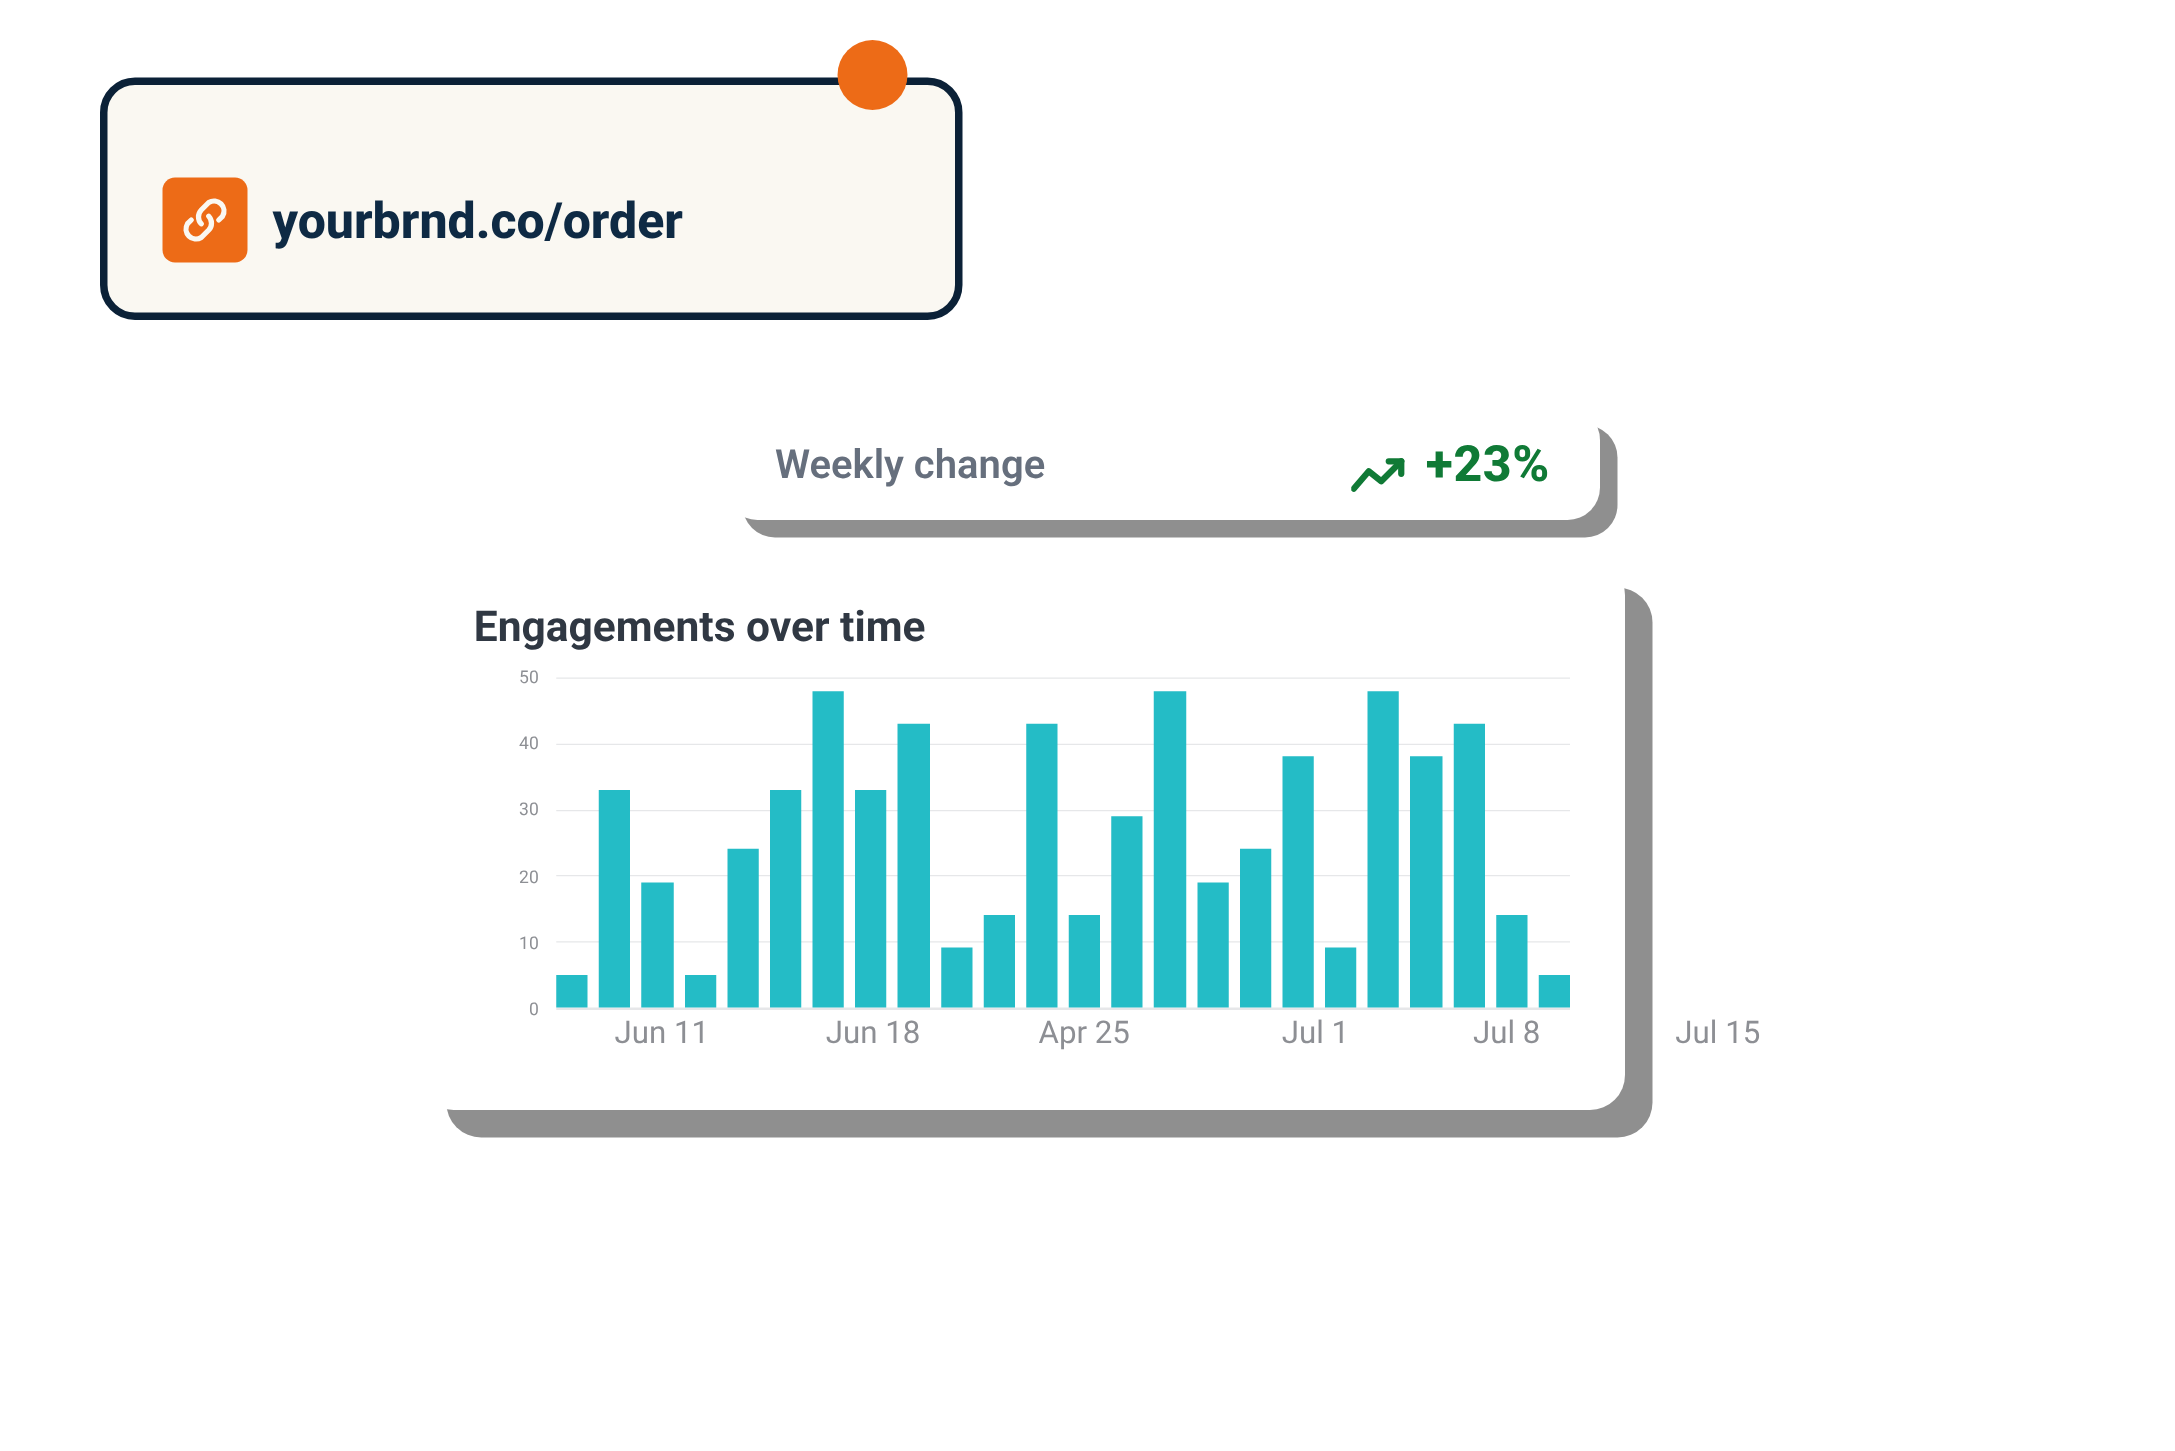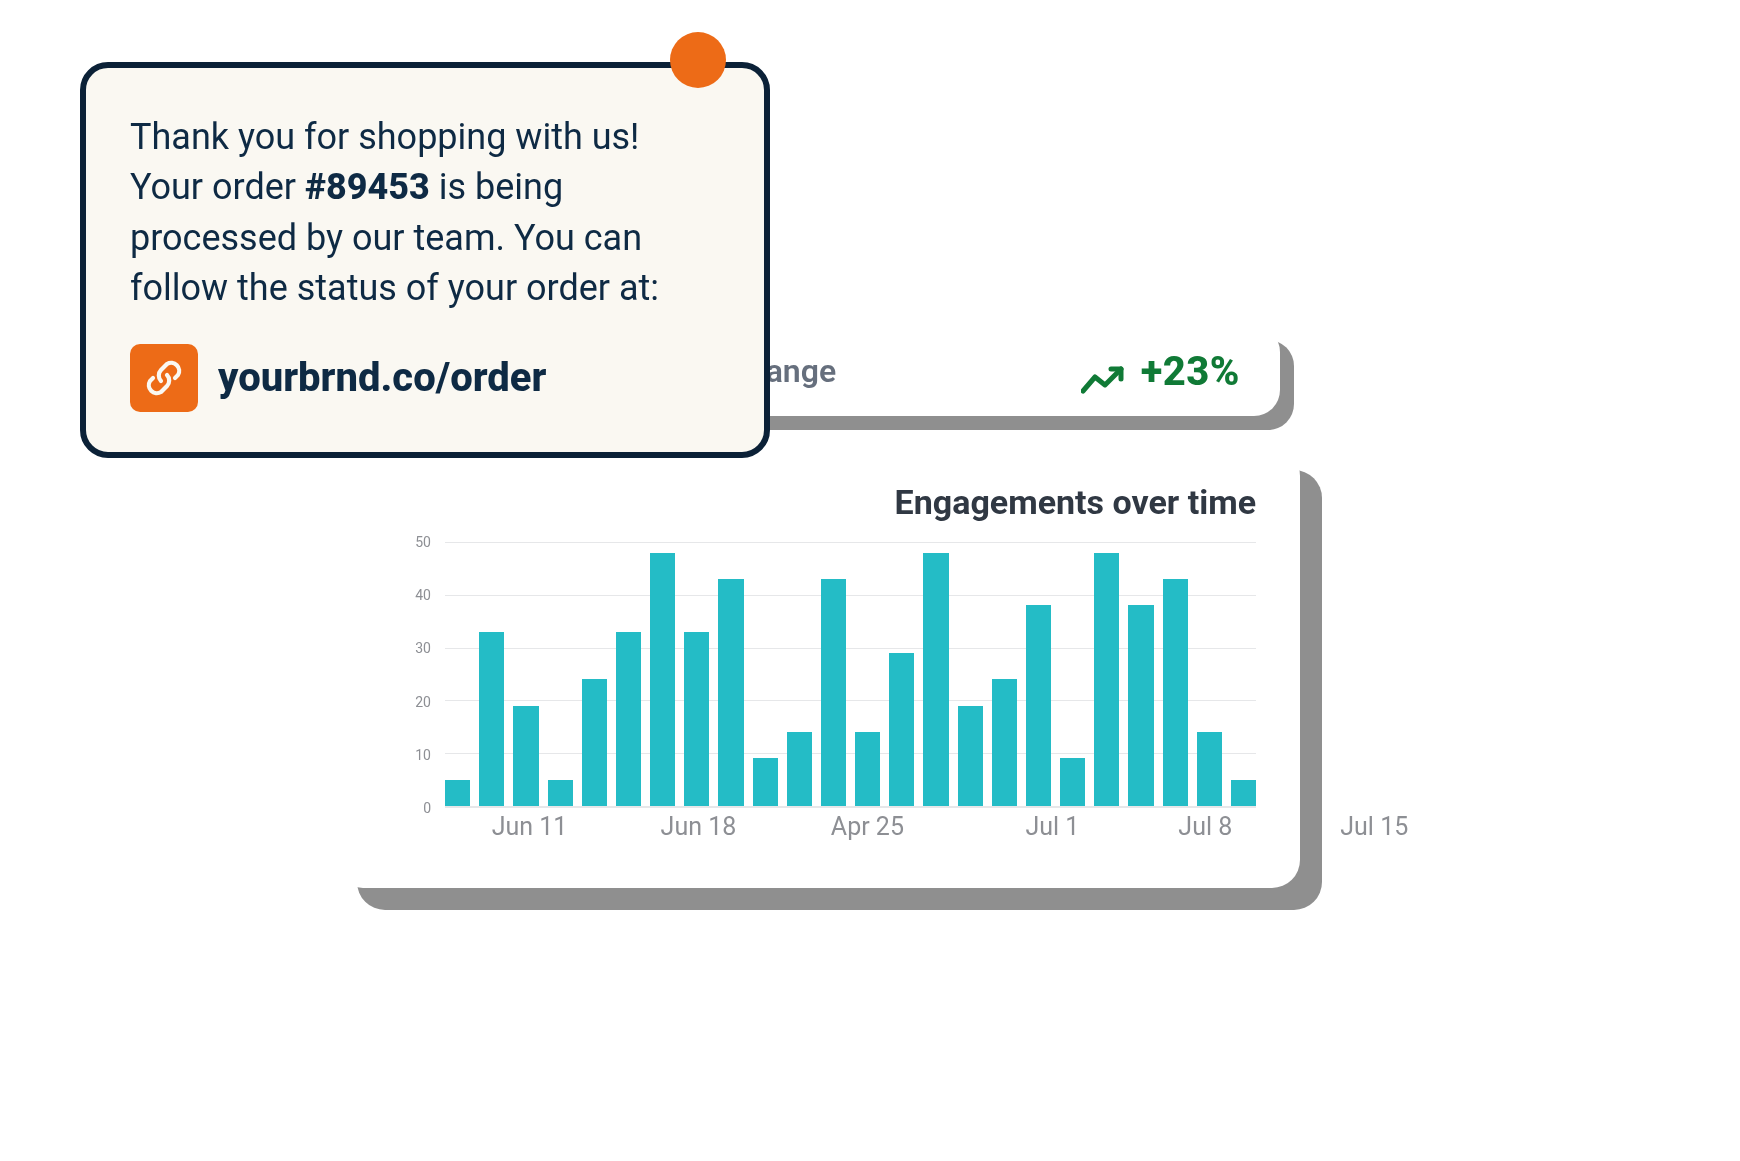"Thank you for shopping with" div.msg-text { html: <div> <span>Thank you for shopping with us! Your order </span><strong>#89453</strong><span> is being processed by our team. You can follow the status of your order at:</span> </div> -> none }
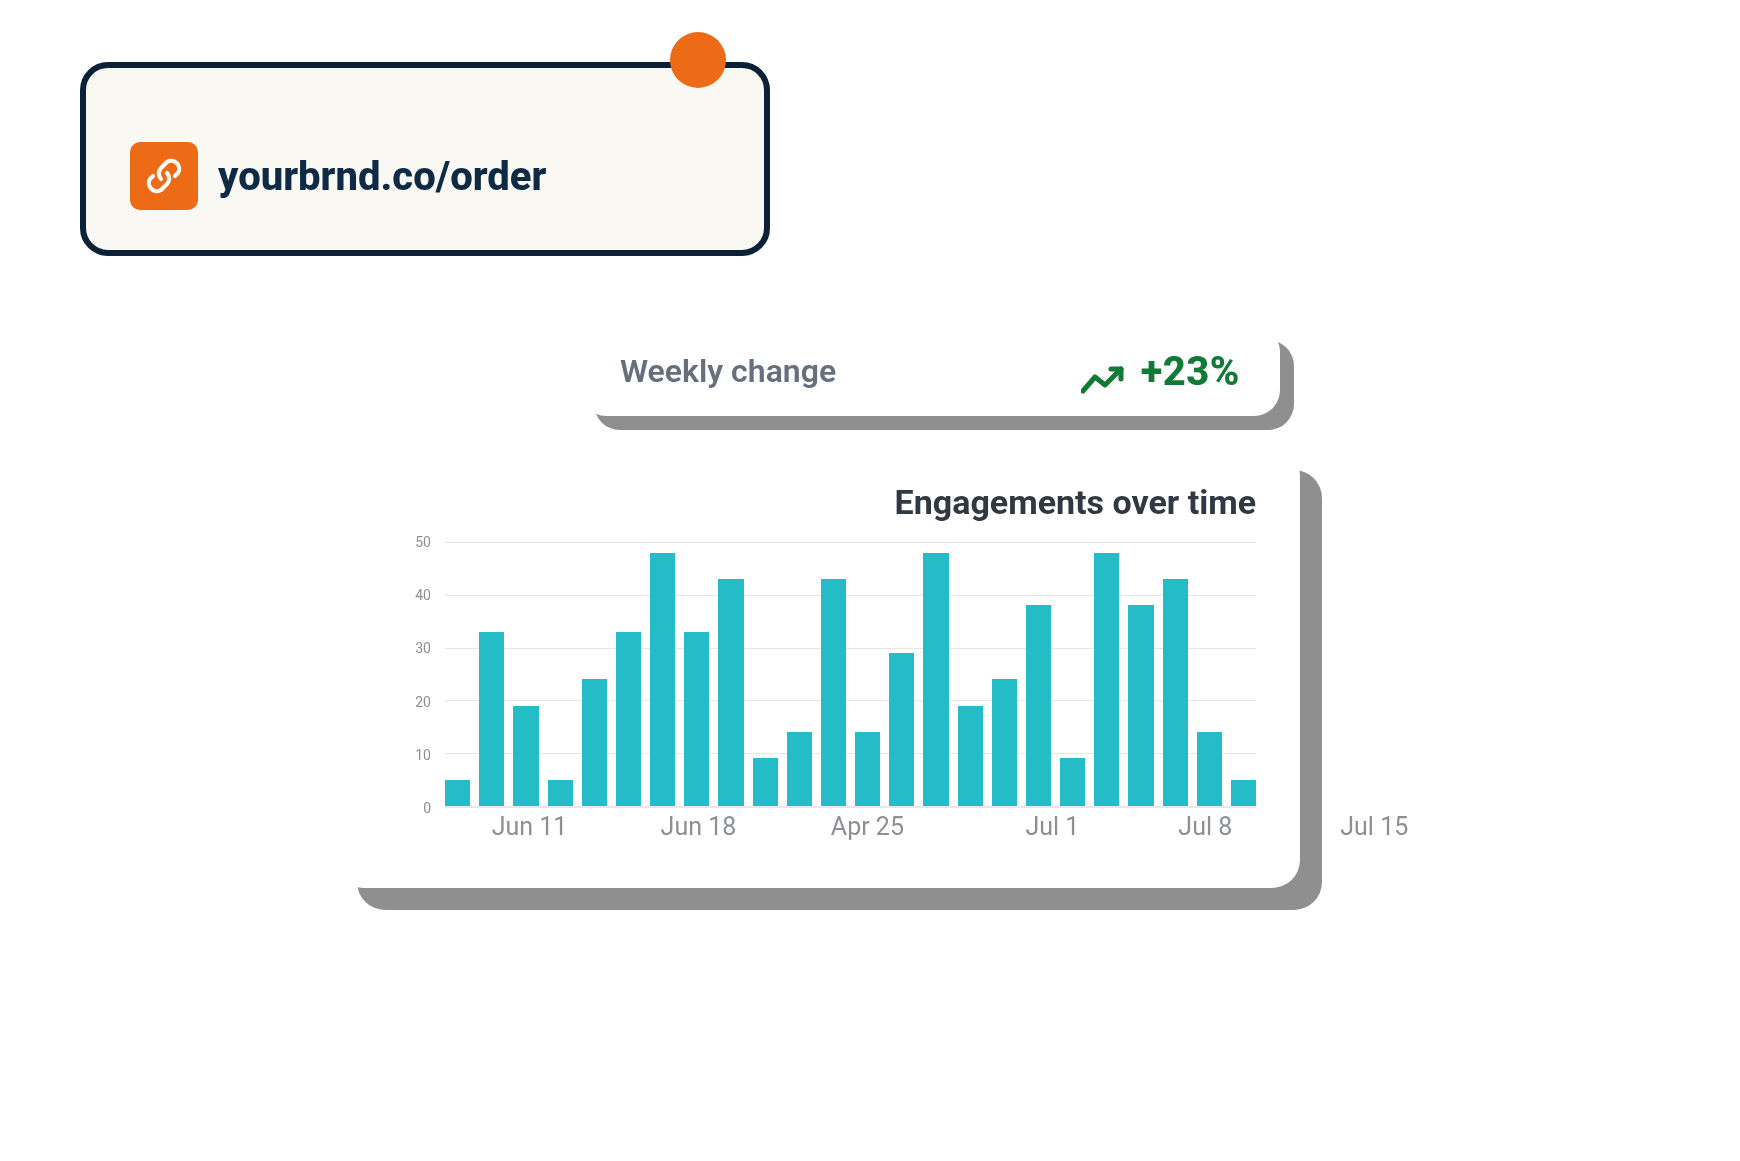"Engagements over time" .chart-title { text-align: right -> none }
